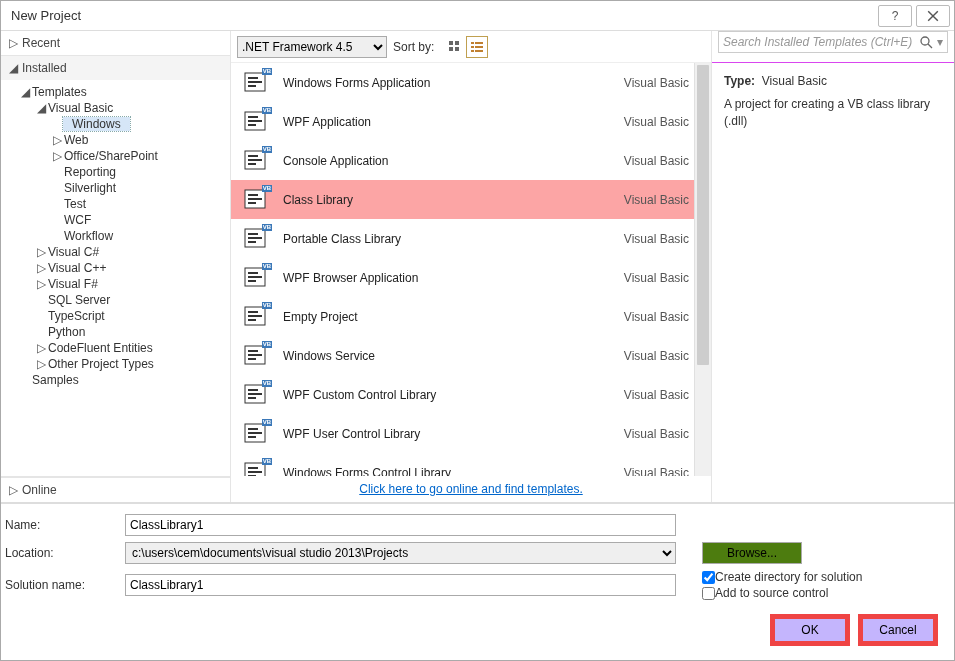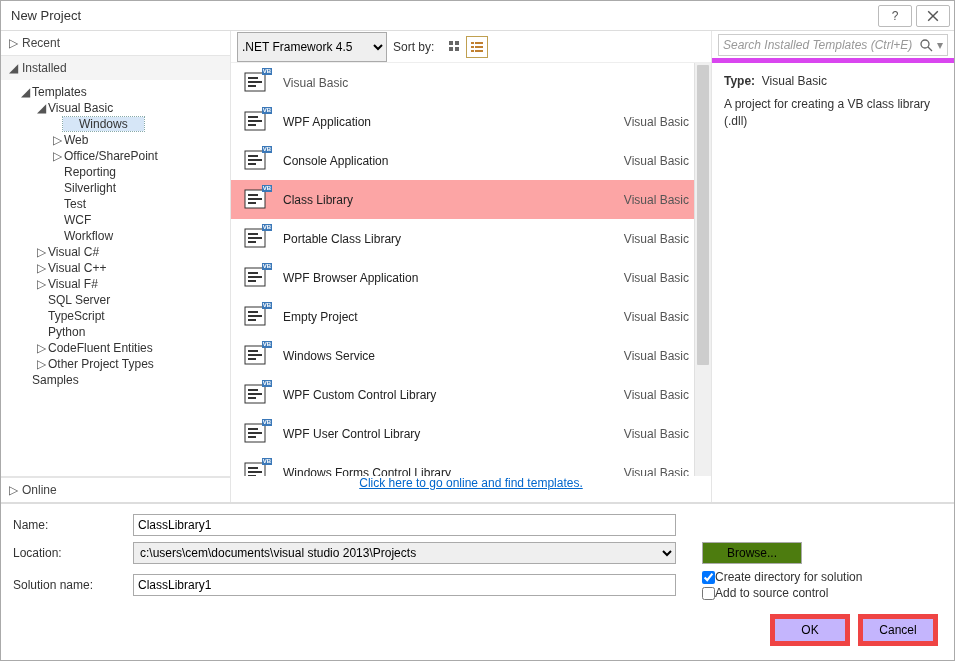".NET Framework 4.5" select.framework { height: 30px -> 22px }
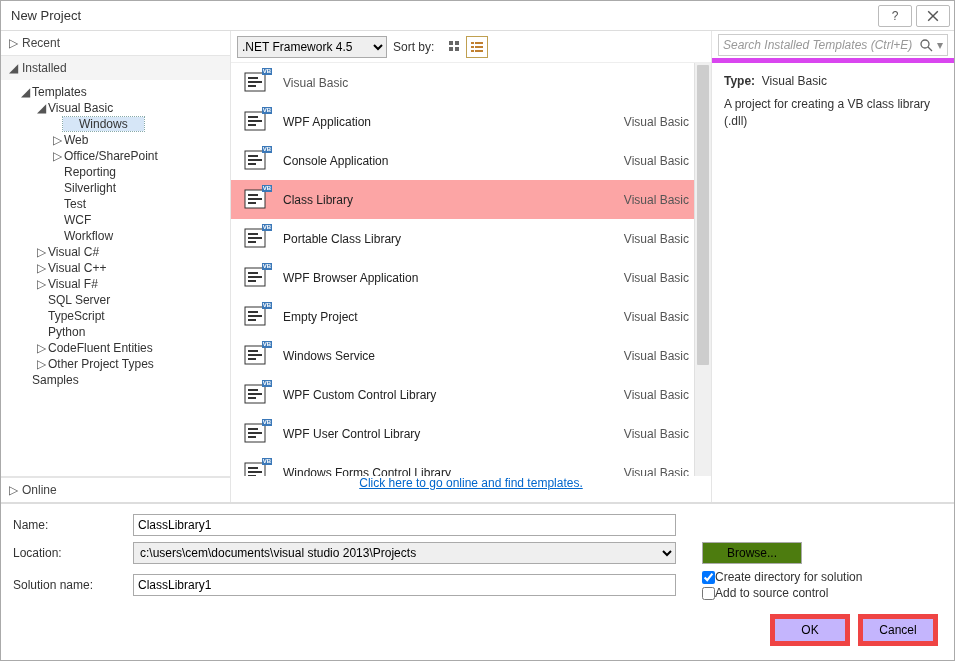"Search Installed Templates (Ctrl+E)" .right-search { align-items: center -> none; border-bottom: 5px solid #d946ef -> 1px solid #d946ef }
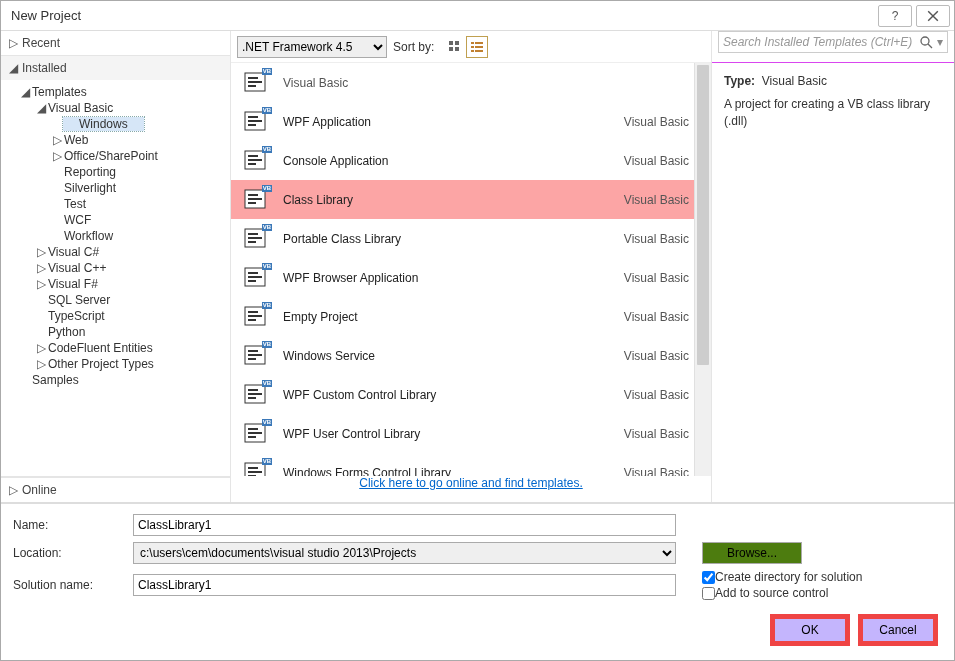"Windows Forms Application" div.template-name { html: none -> <div>Windows Forms Application</div> }
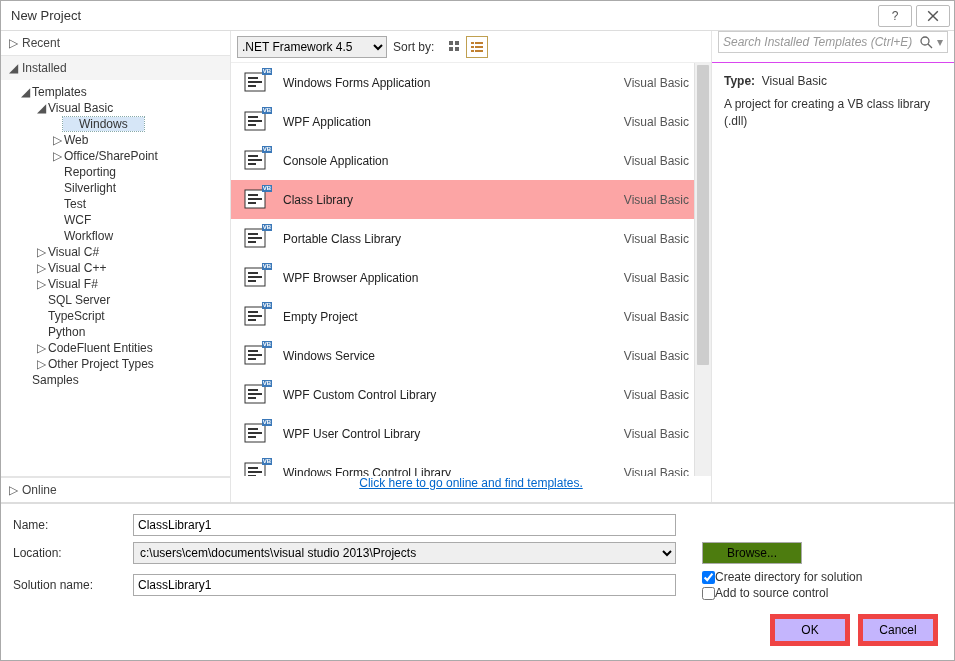"Windows" .tree-item.selected span.lbl { padding: 0 16px -> 0 9px }
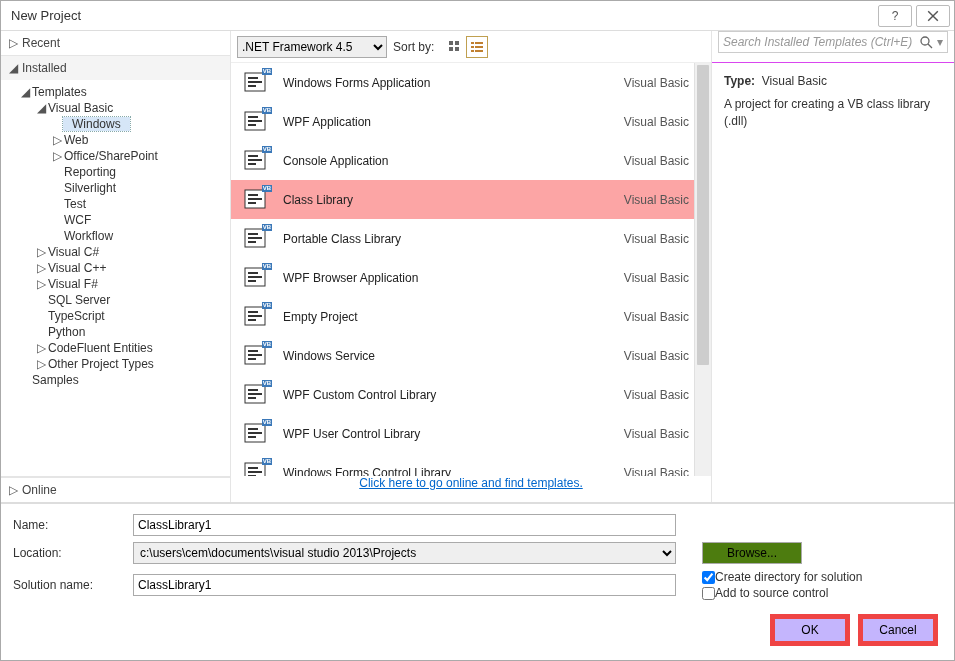"Click here to go online" .mid-footer { align-items: flex-start -> center }
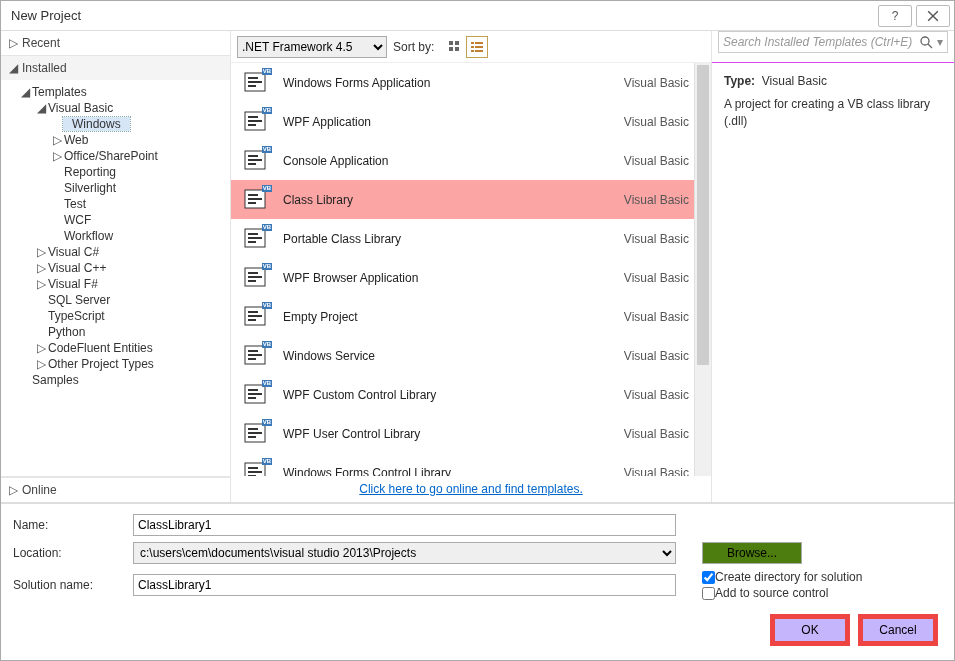"Name:" .form { padding: 10px 16px 14px 12px -> 10px 16px 14px 4px }
